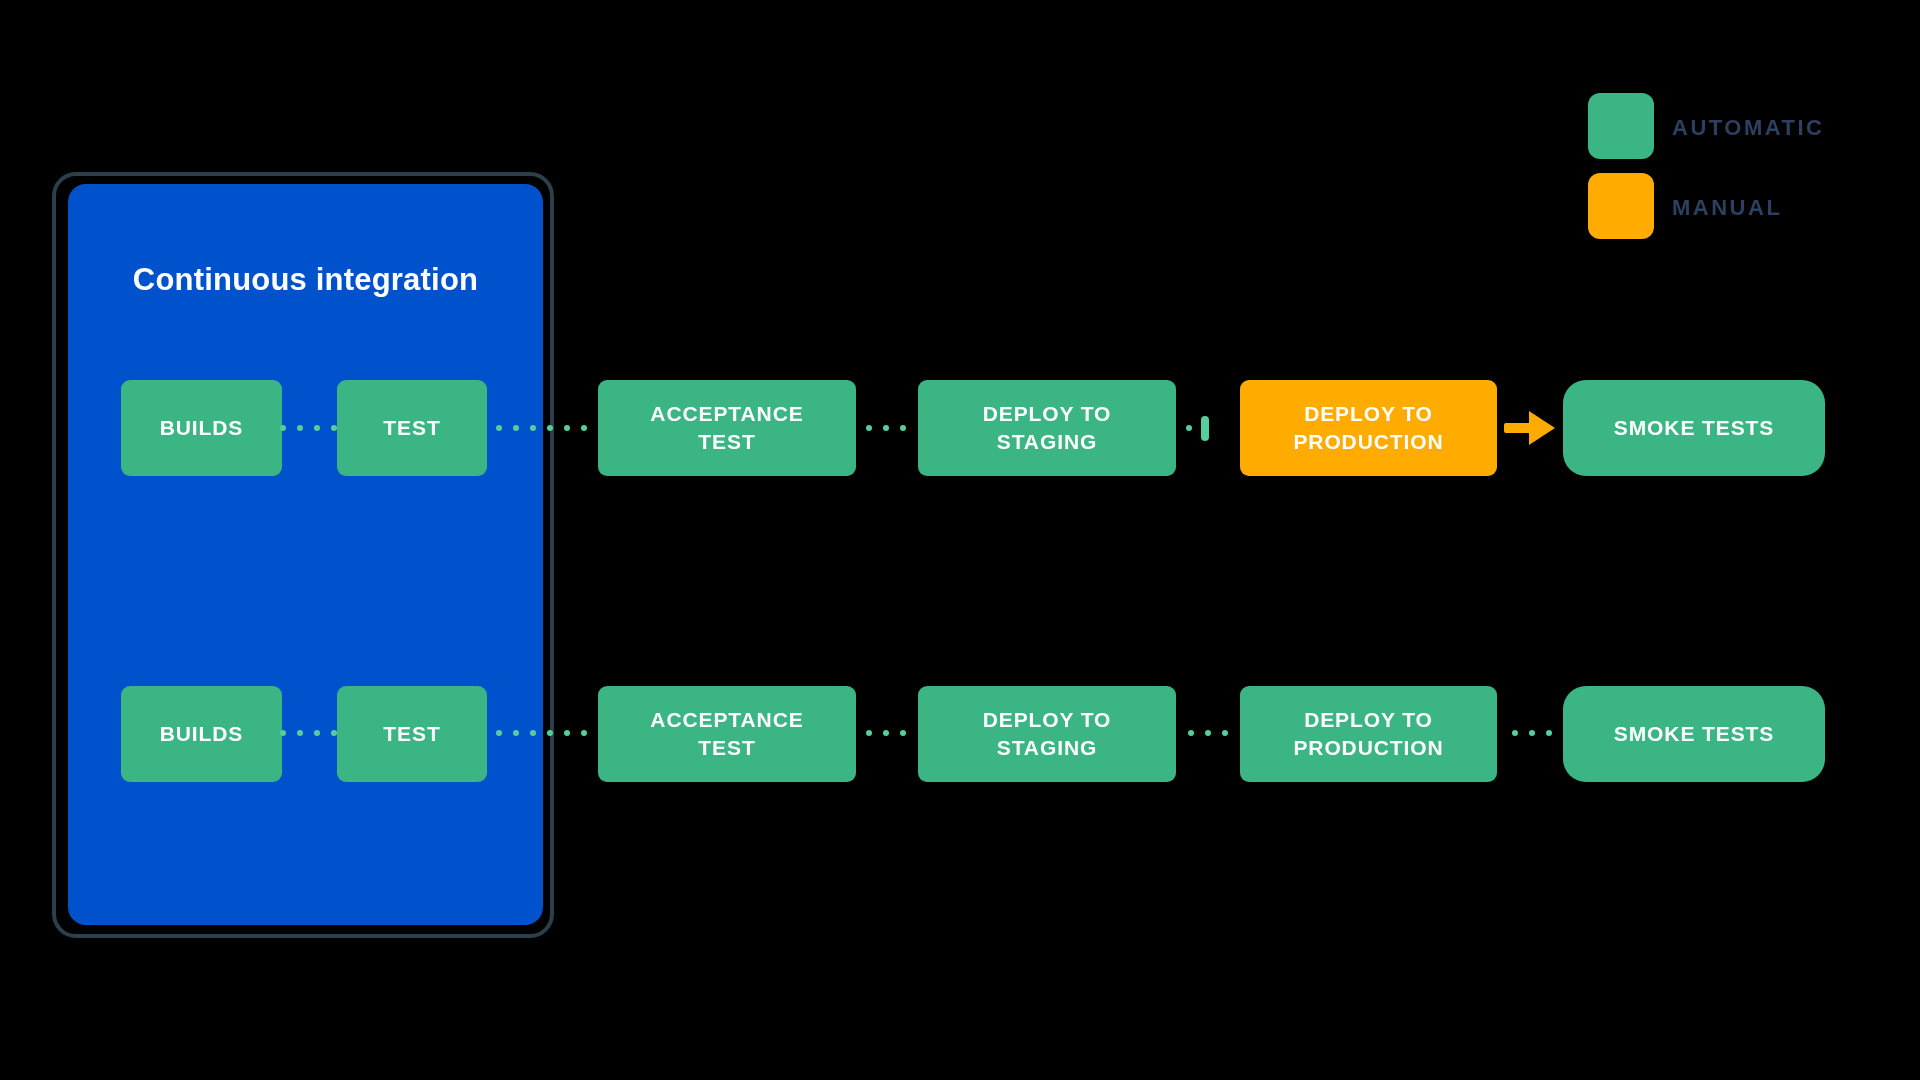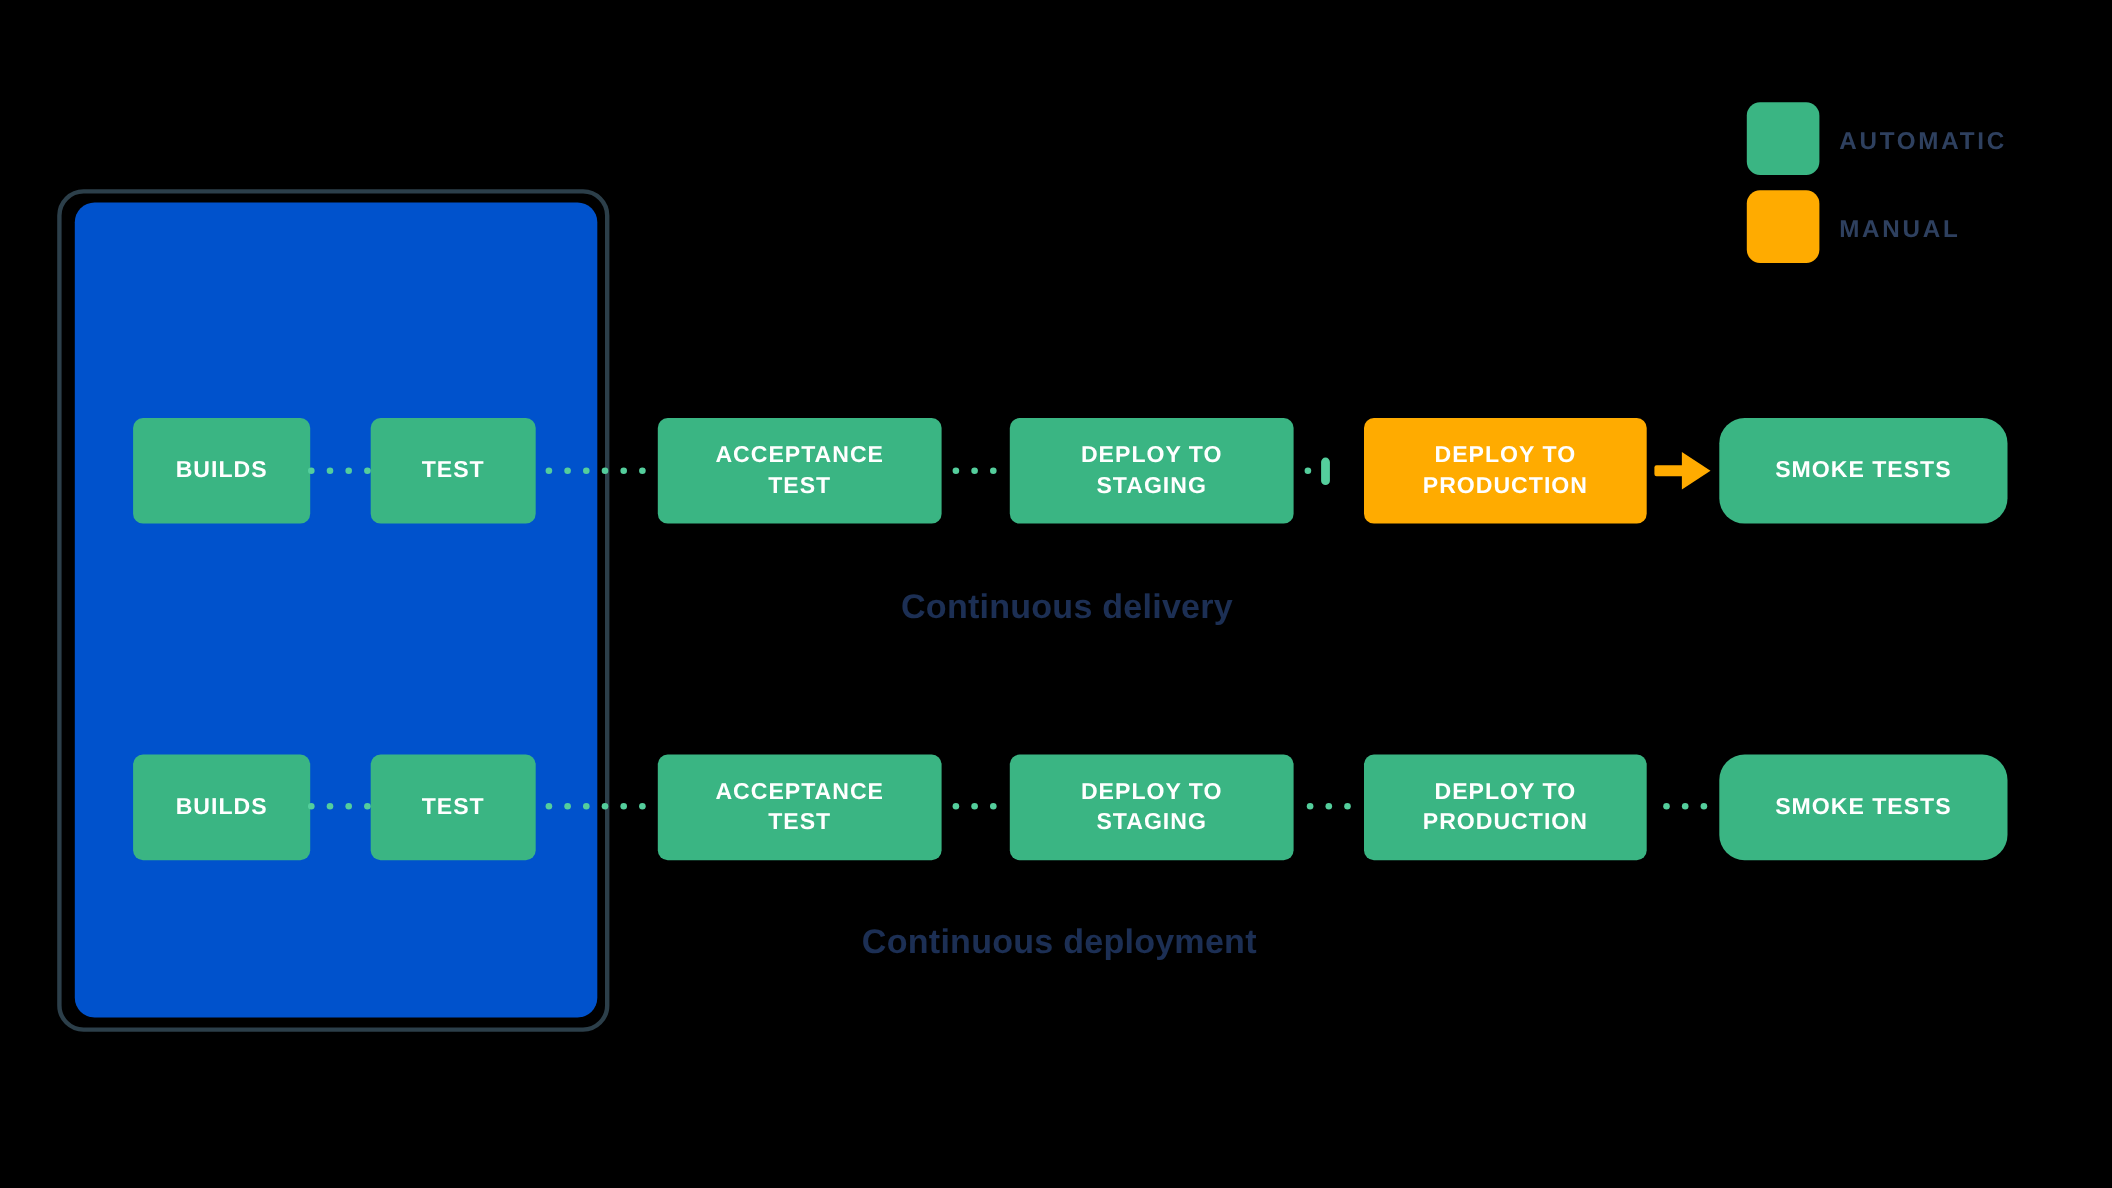"Continuous integration" div.ci-title { html: none -> <div>Continuous integration</div> }
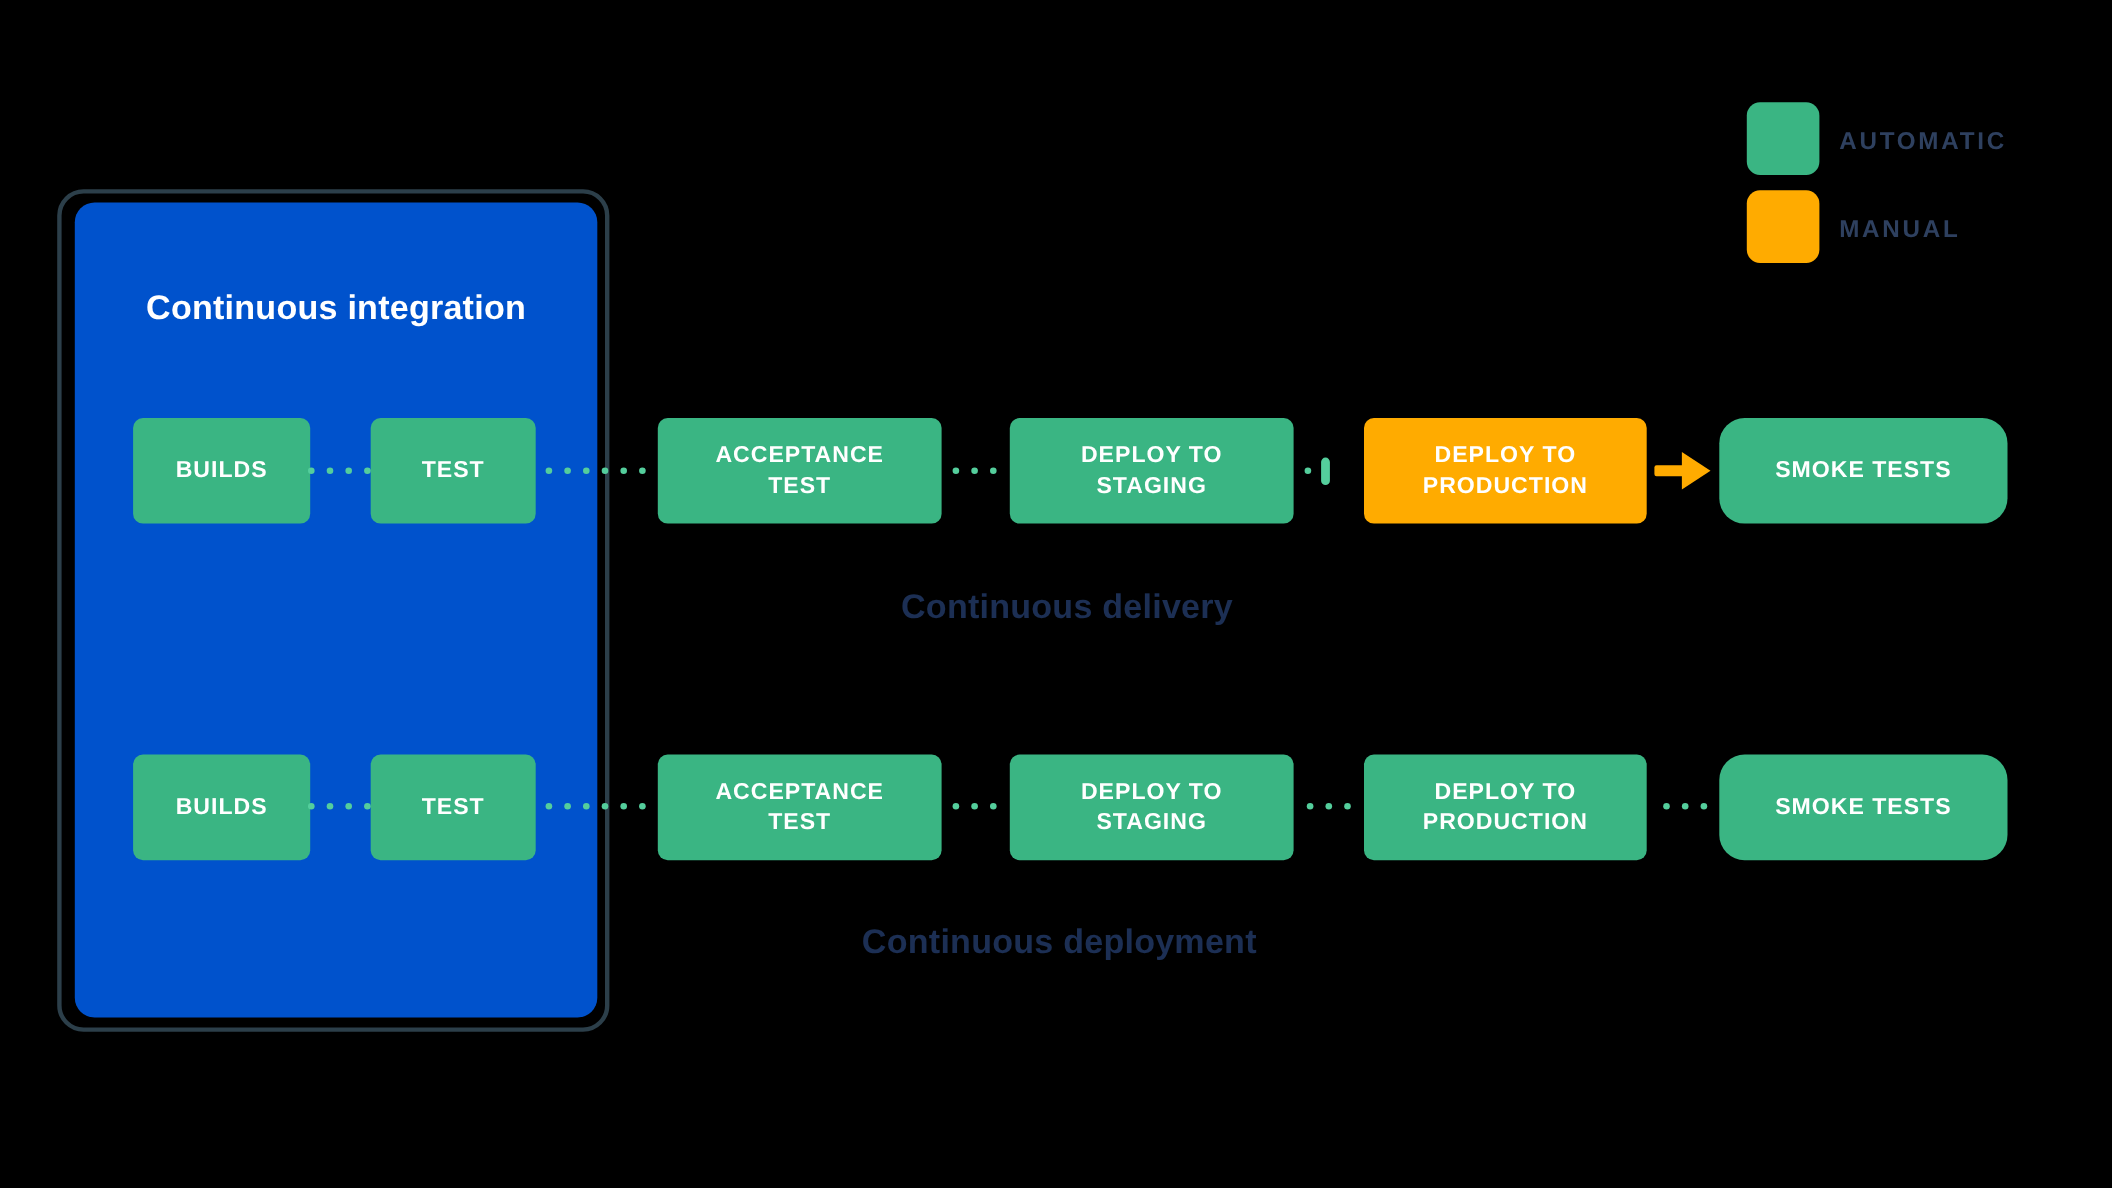"Continuous delivery" div.flow-label { html: <div>Continuous delivery</div> -> none }
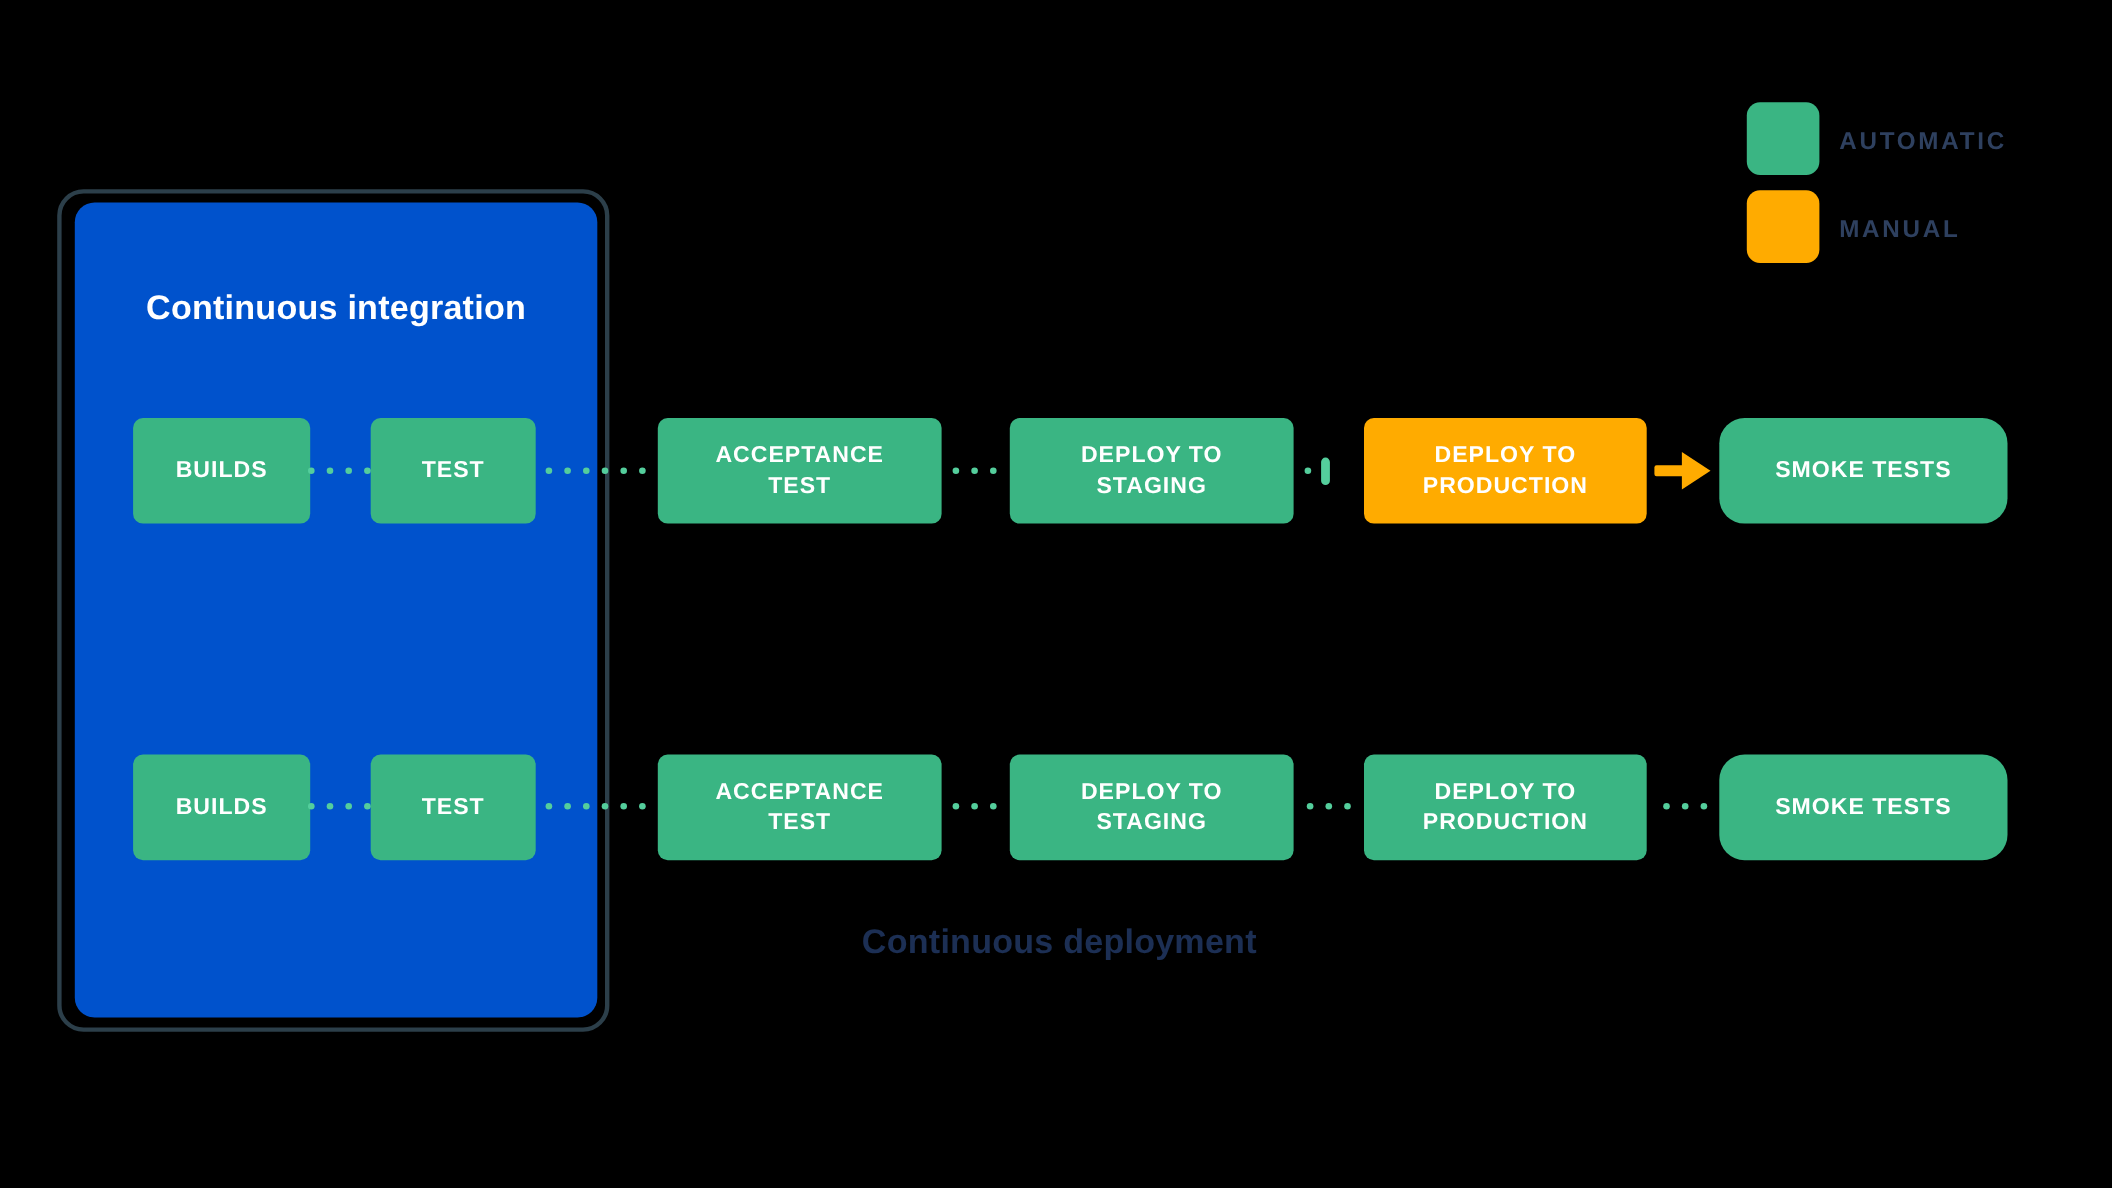"Continuous deployment" div.flow-label { html: <div>Continuous deployment</div> -> none }
